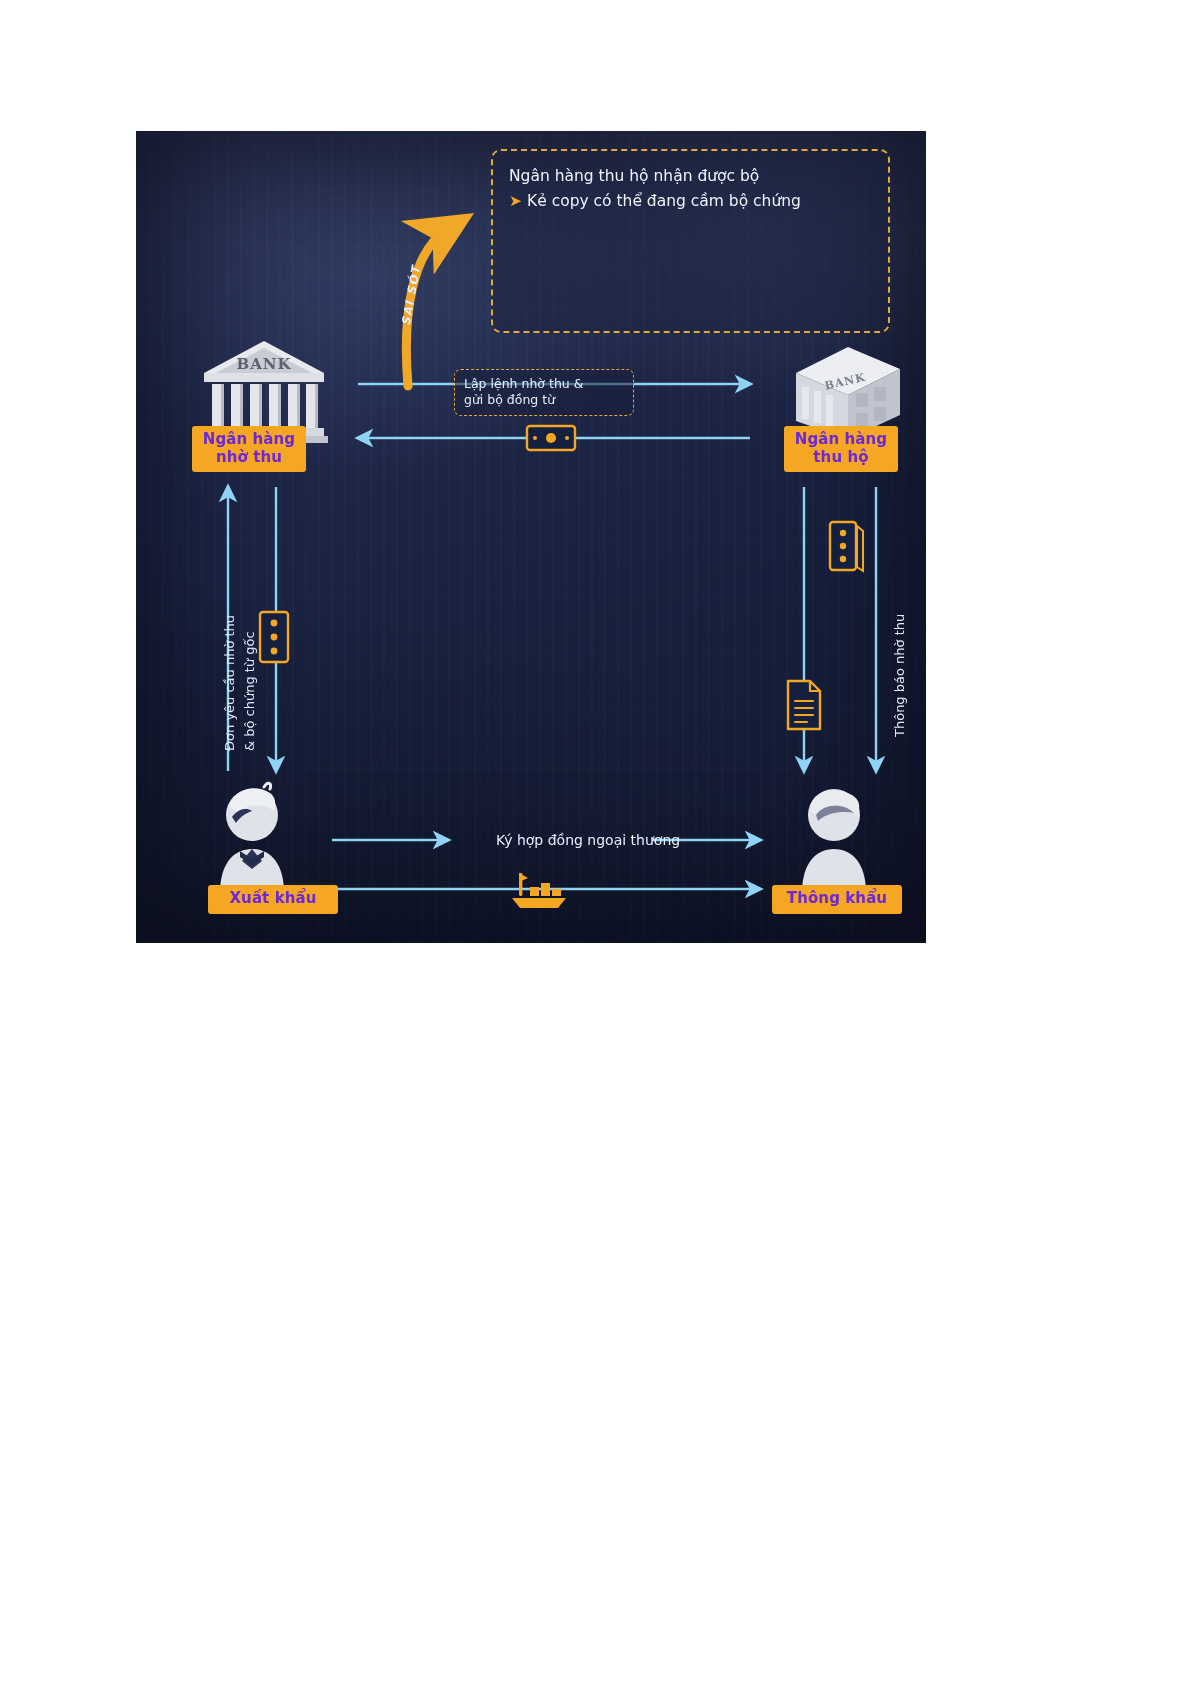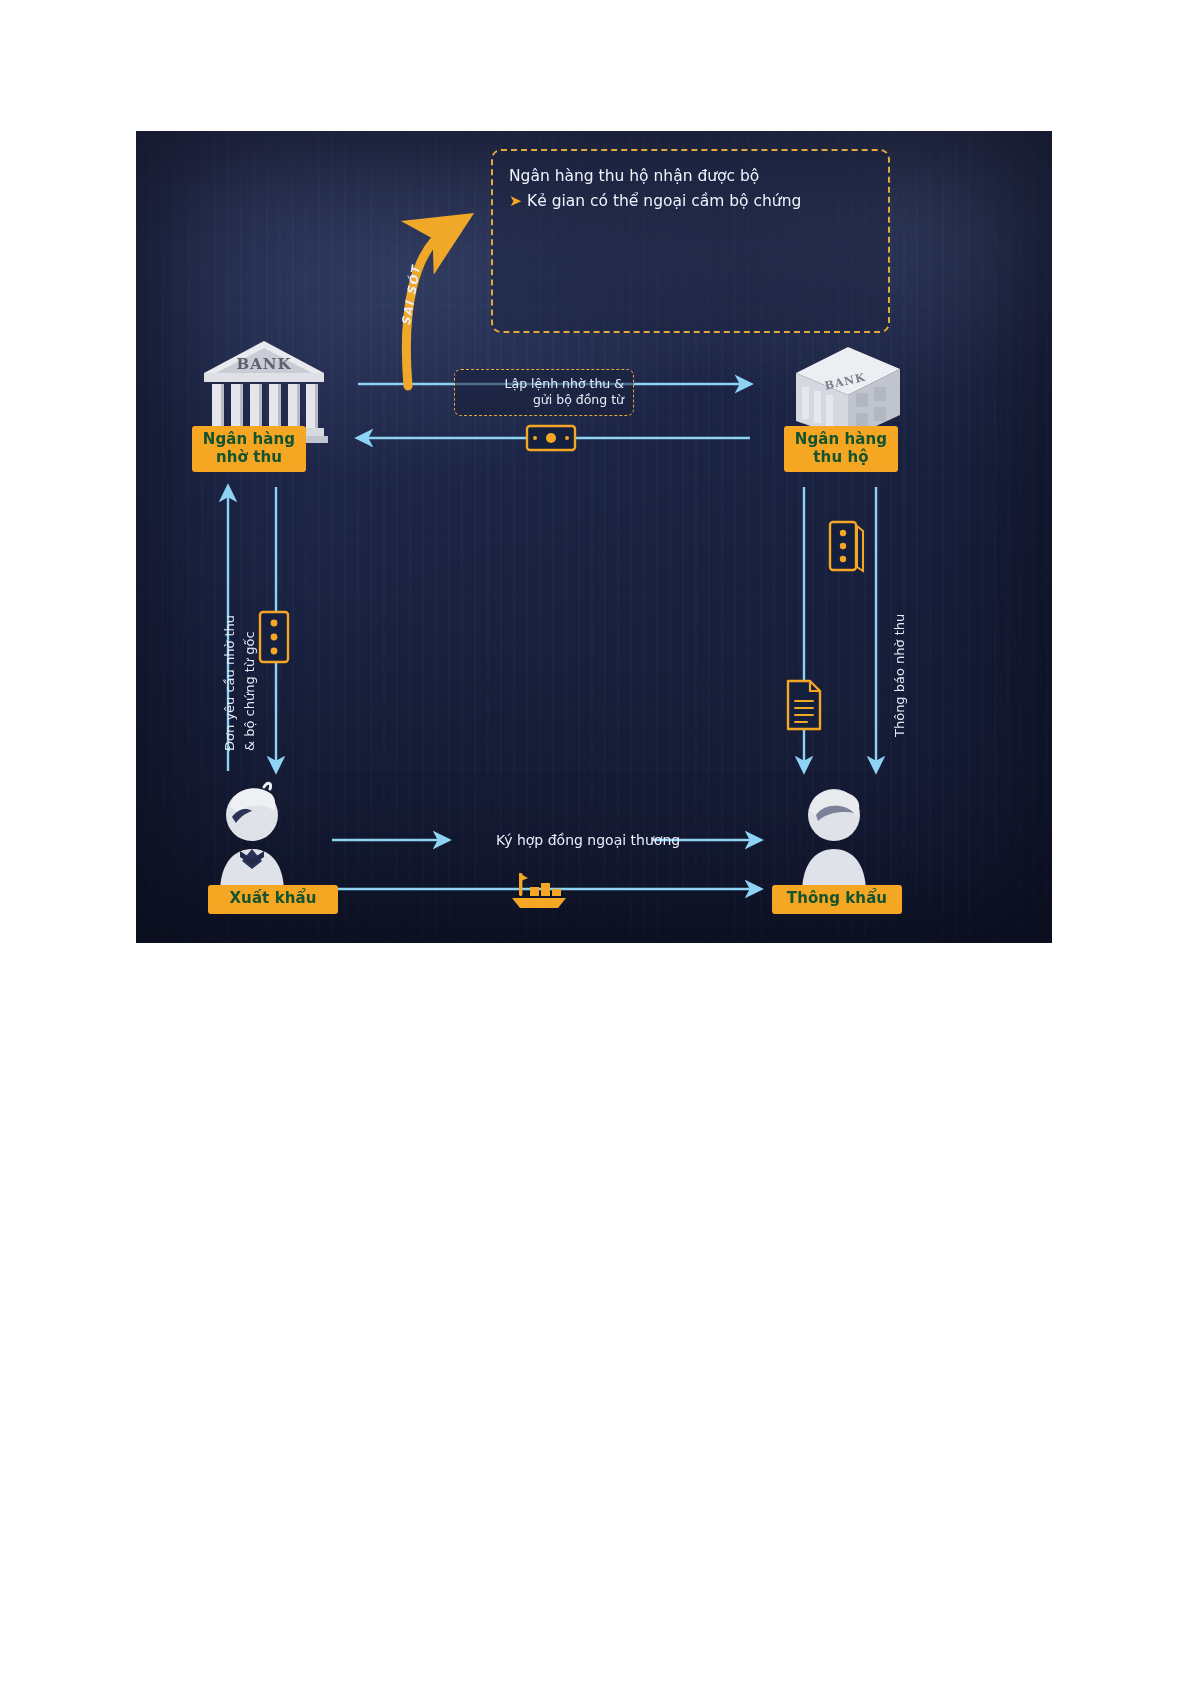"Ngân hàng thu hộ nhận" #infographic { width: 916px -> 790px }
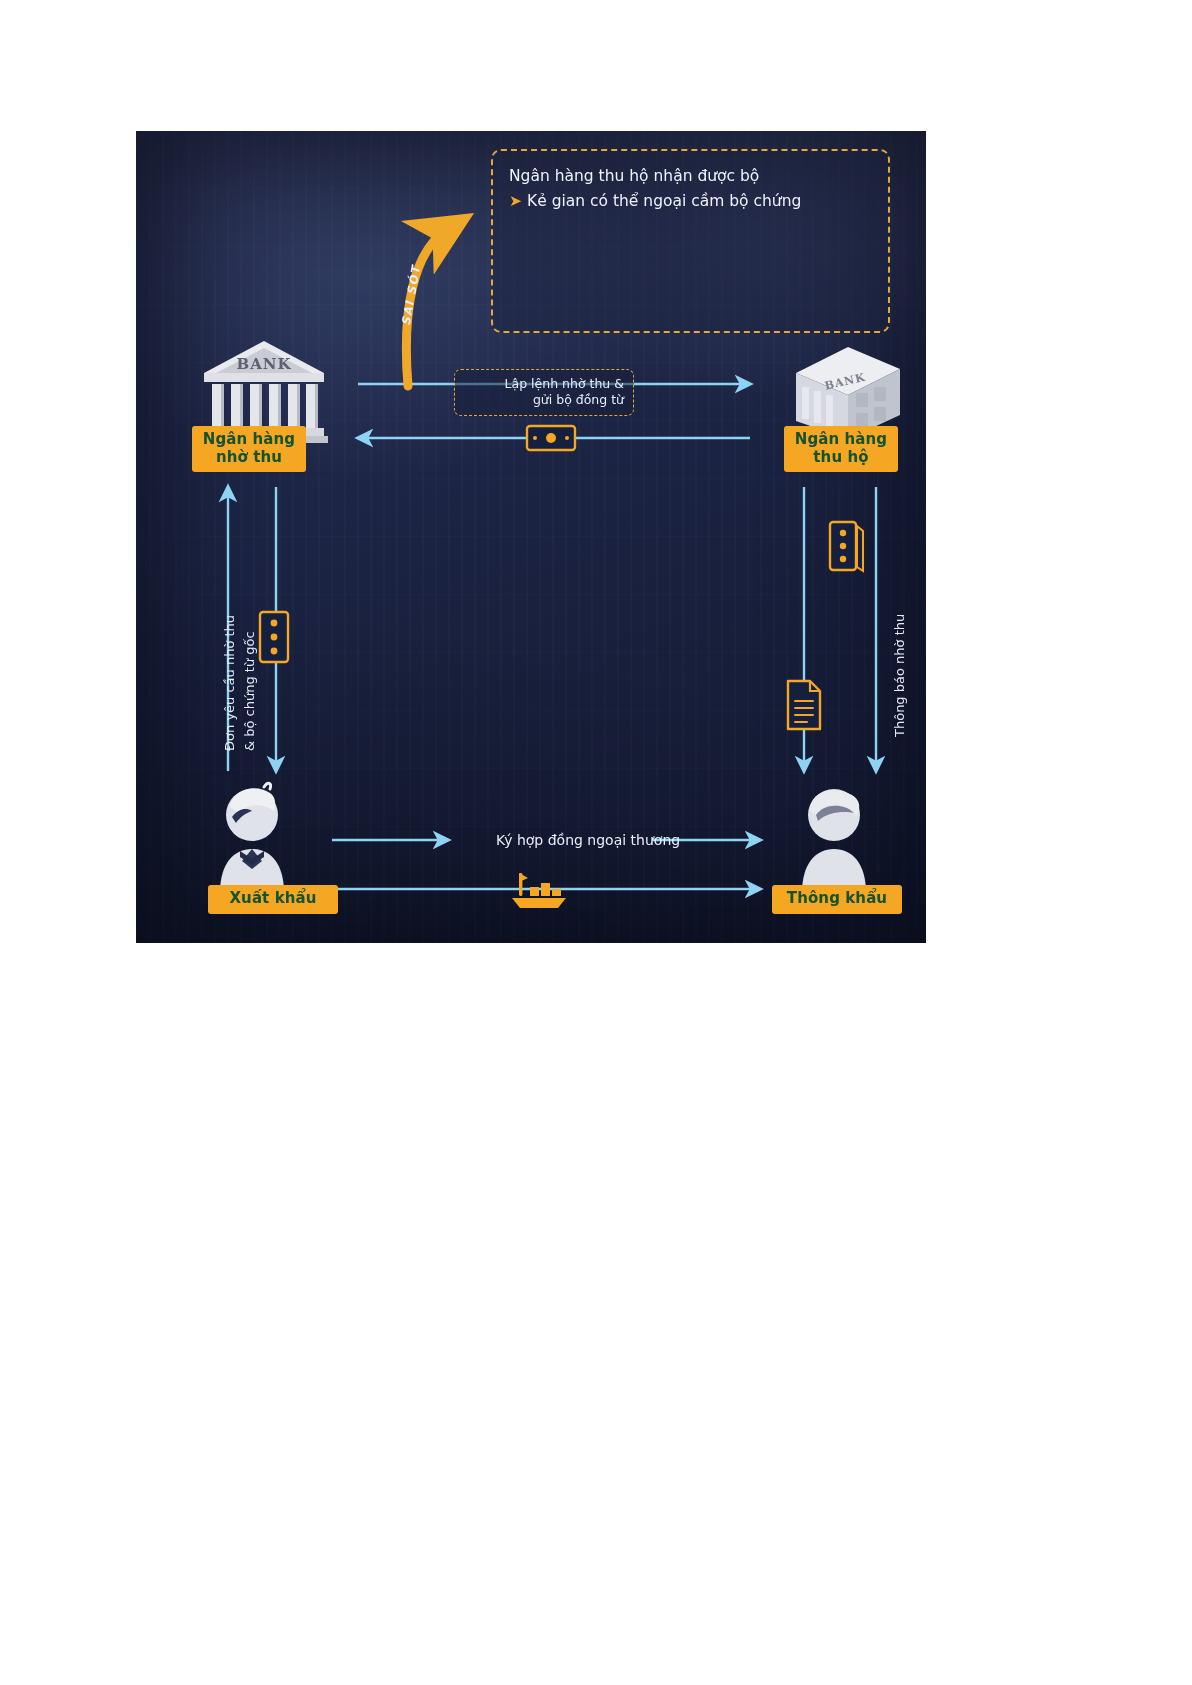"Kẻ gian có thể ngoại" span { text: gian có thể ngoại -> copy có thể đang }
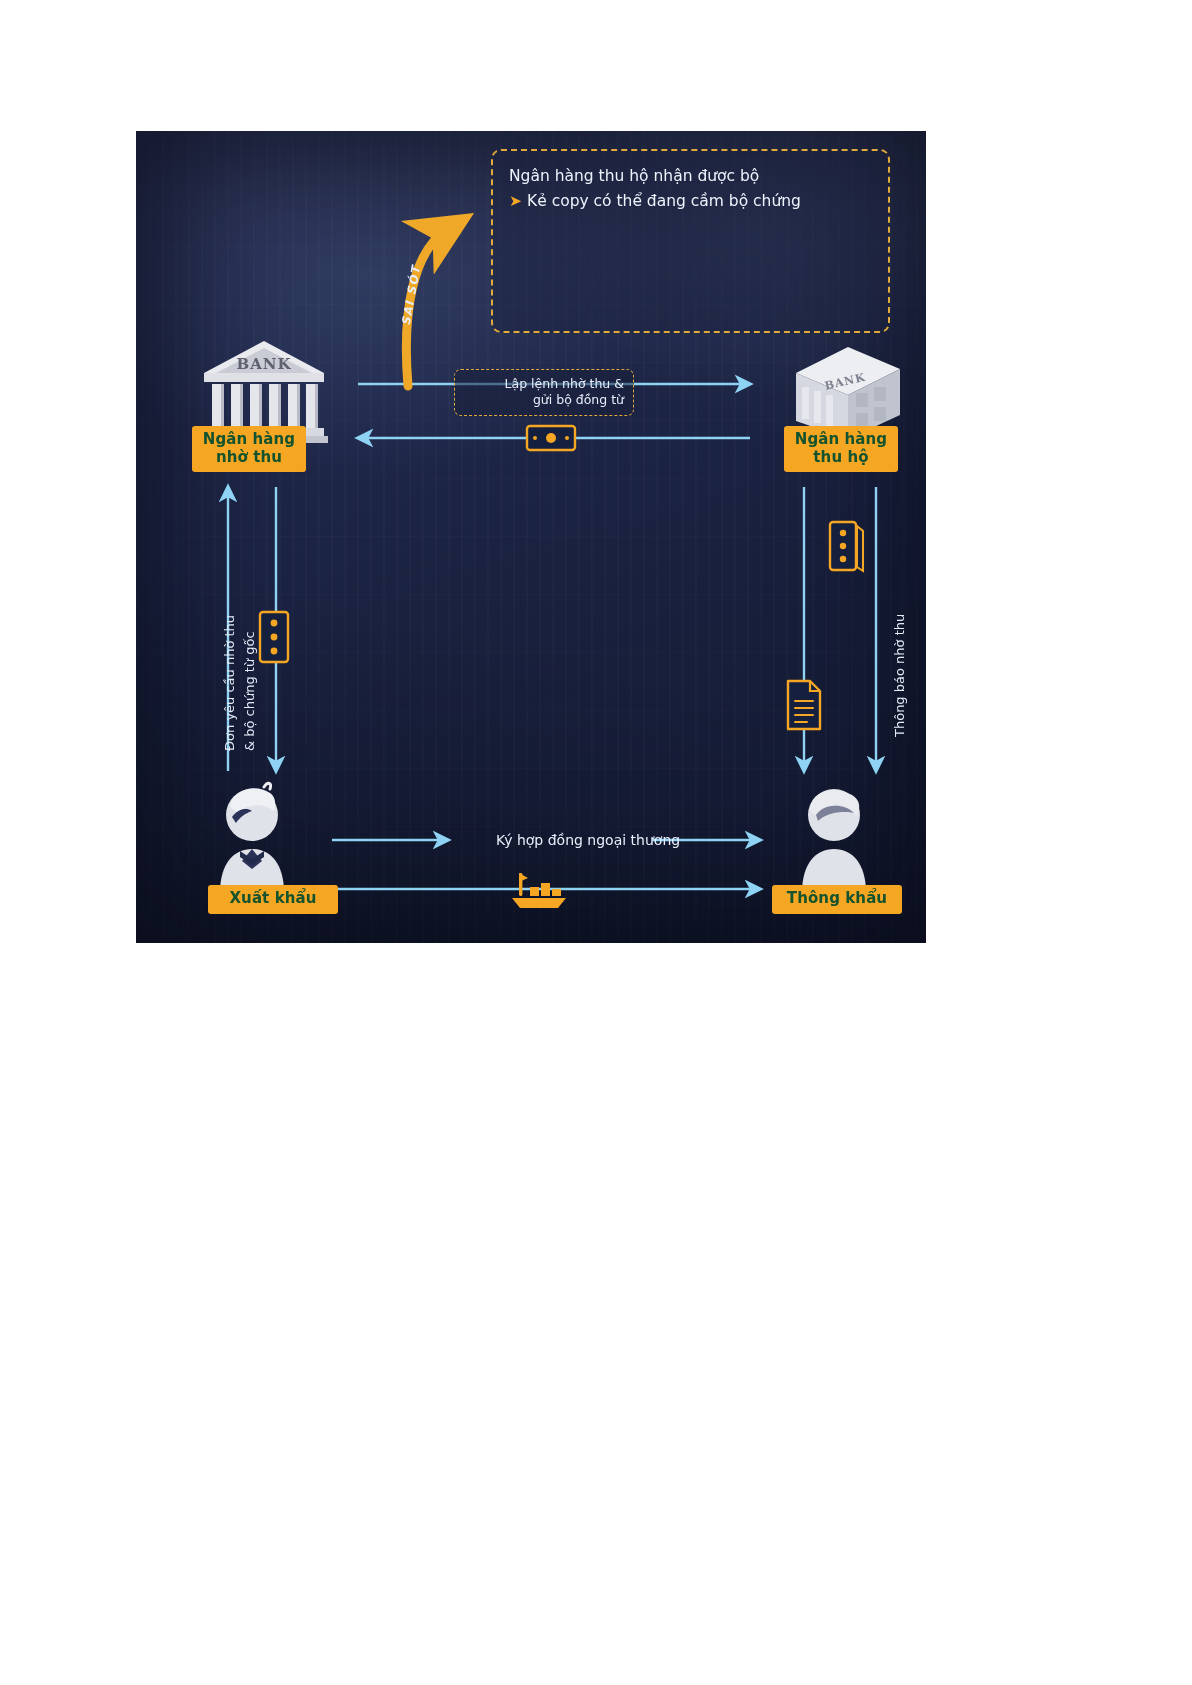"Lập lệnh nhờ thu &" .smallbox { text-align: right -> left }
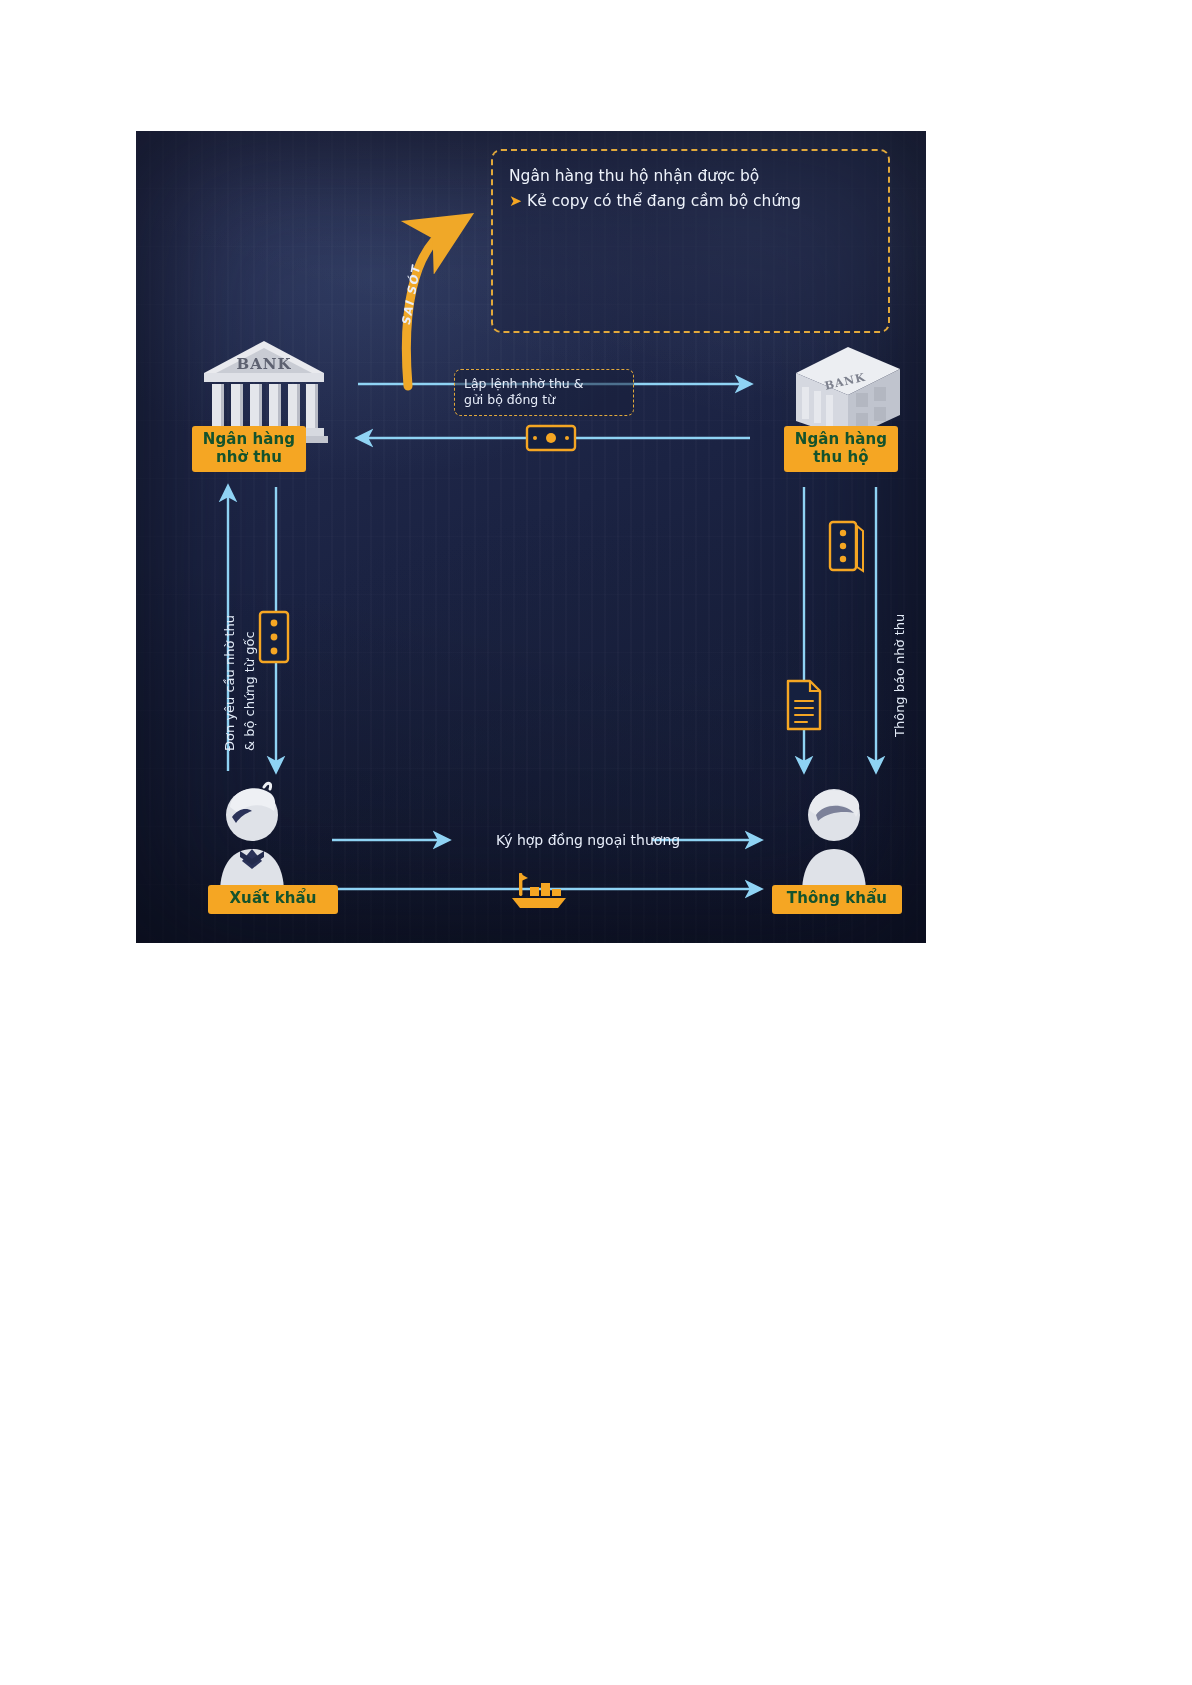"Ngân hàng" .chip { color: #14532d -> #6d28d9 }
